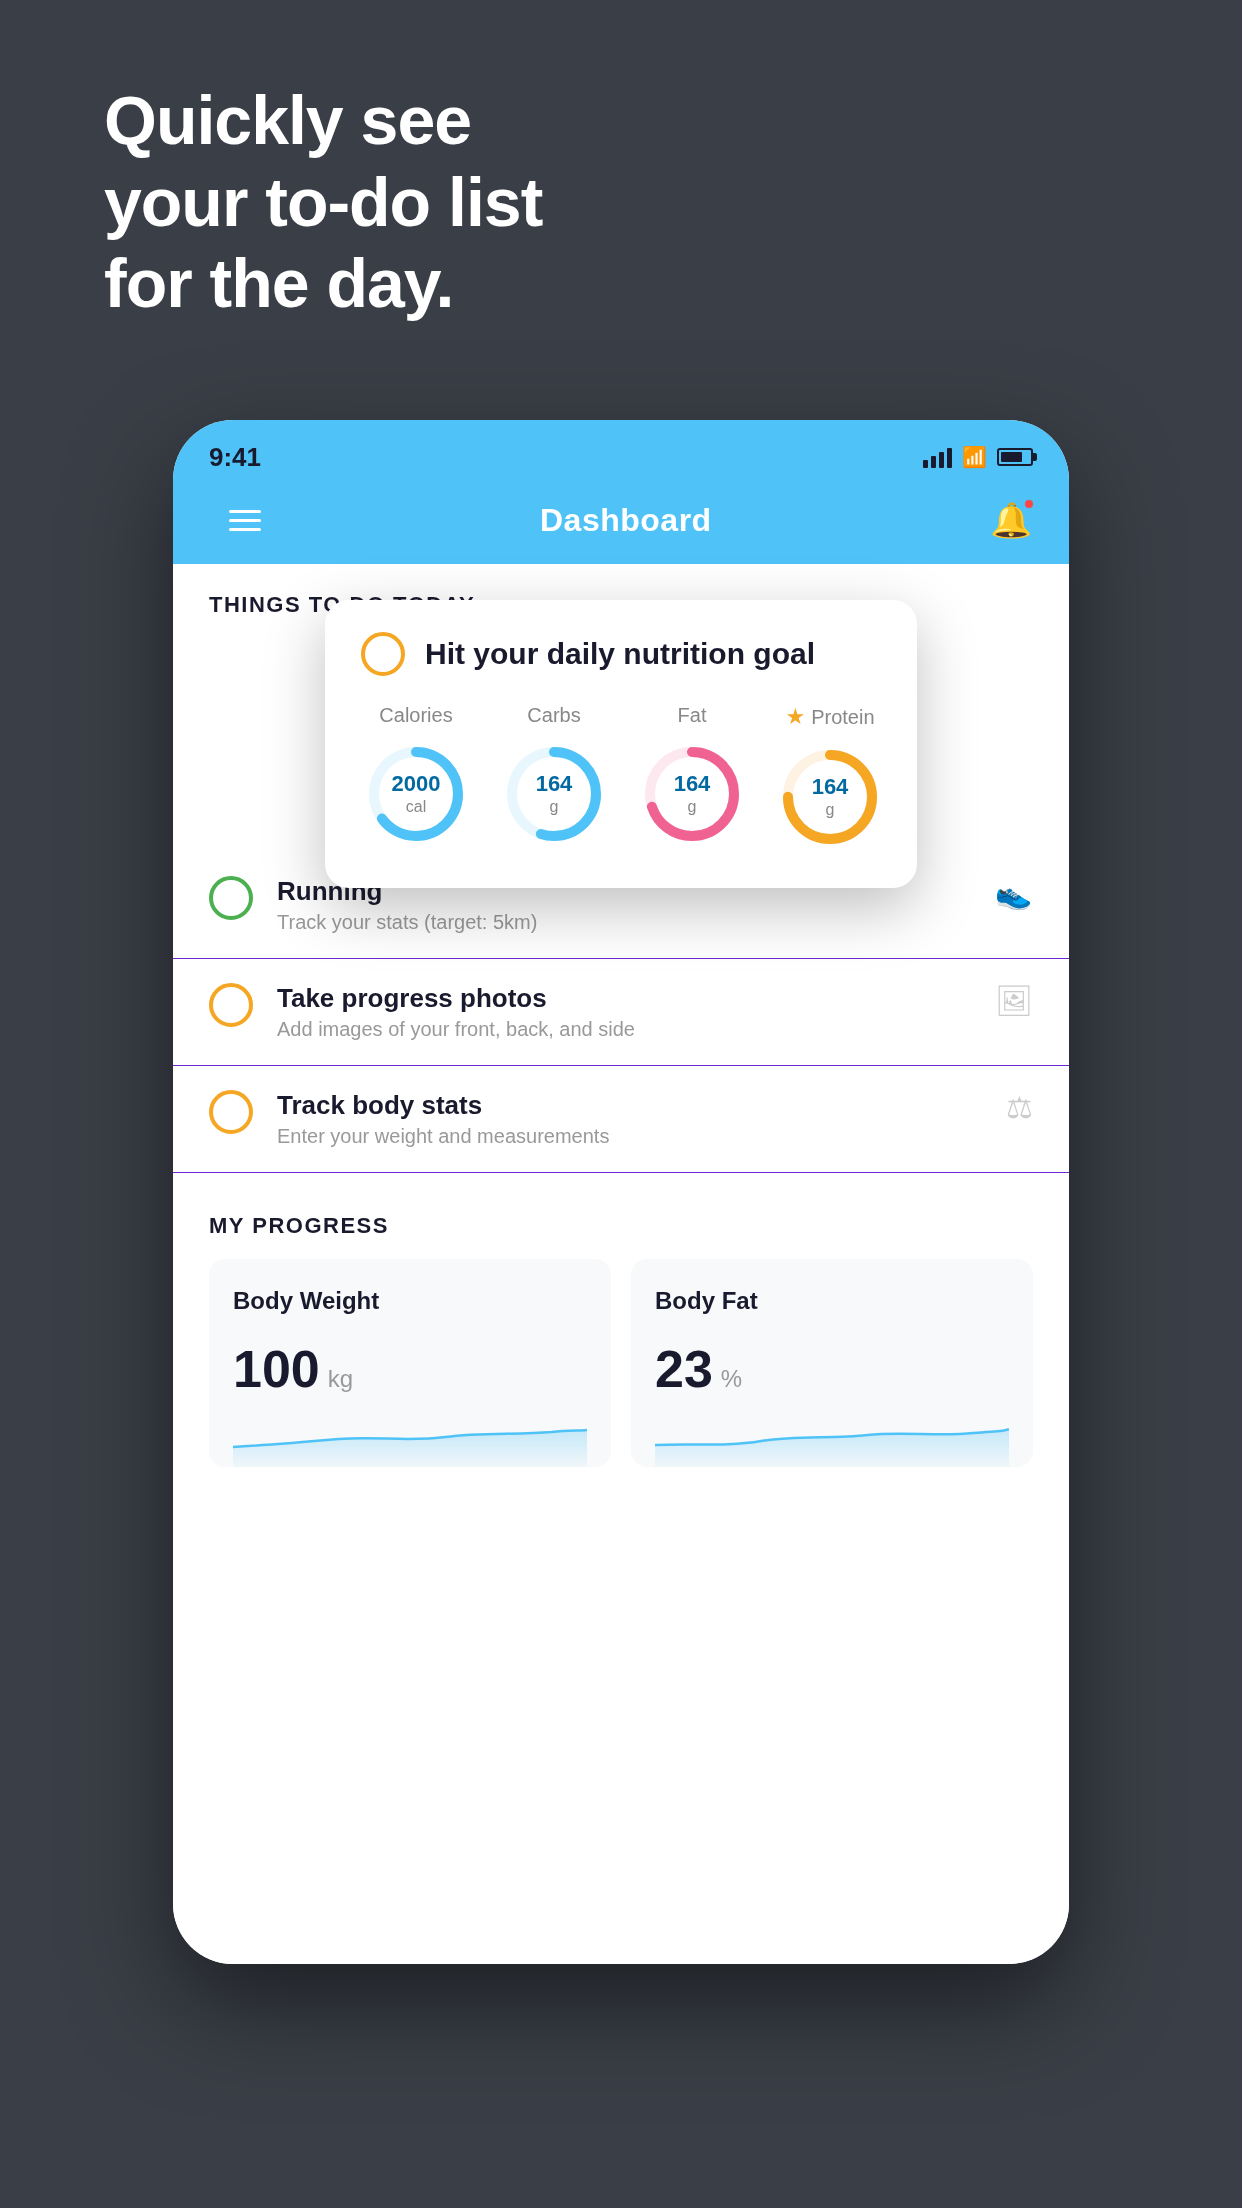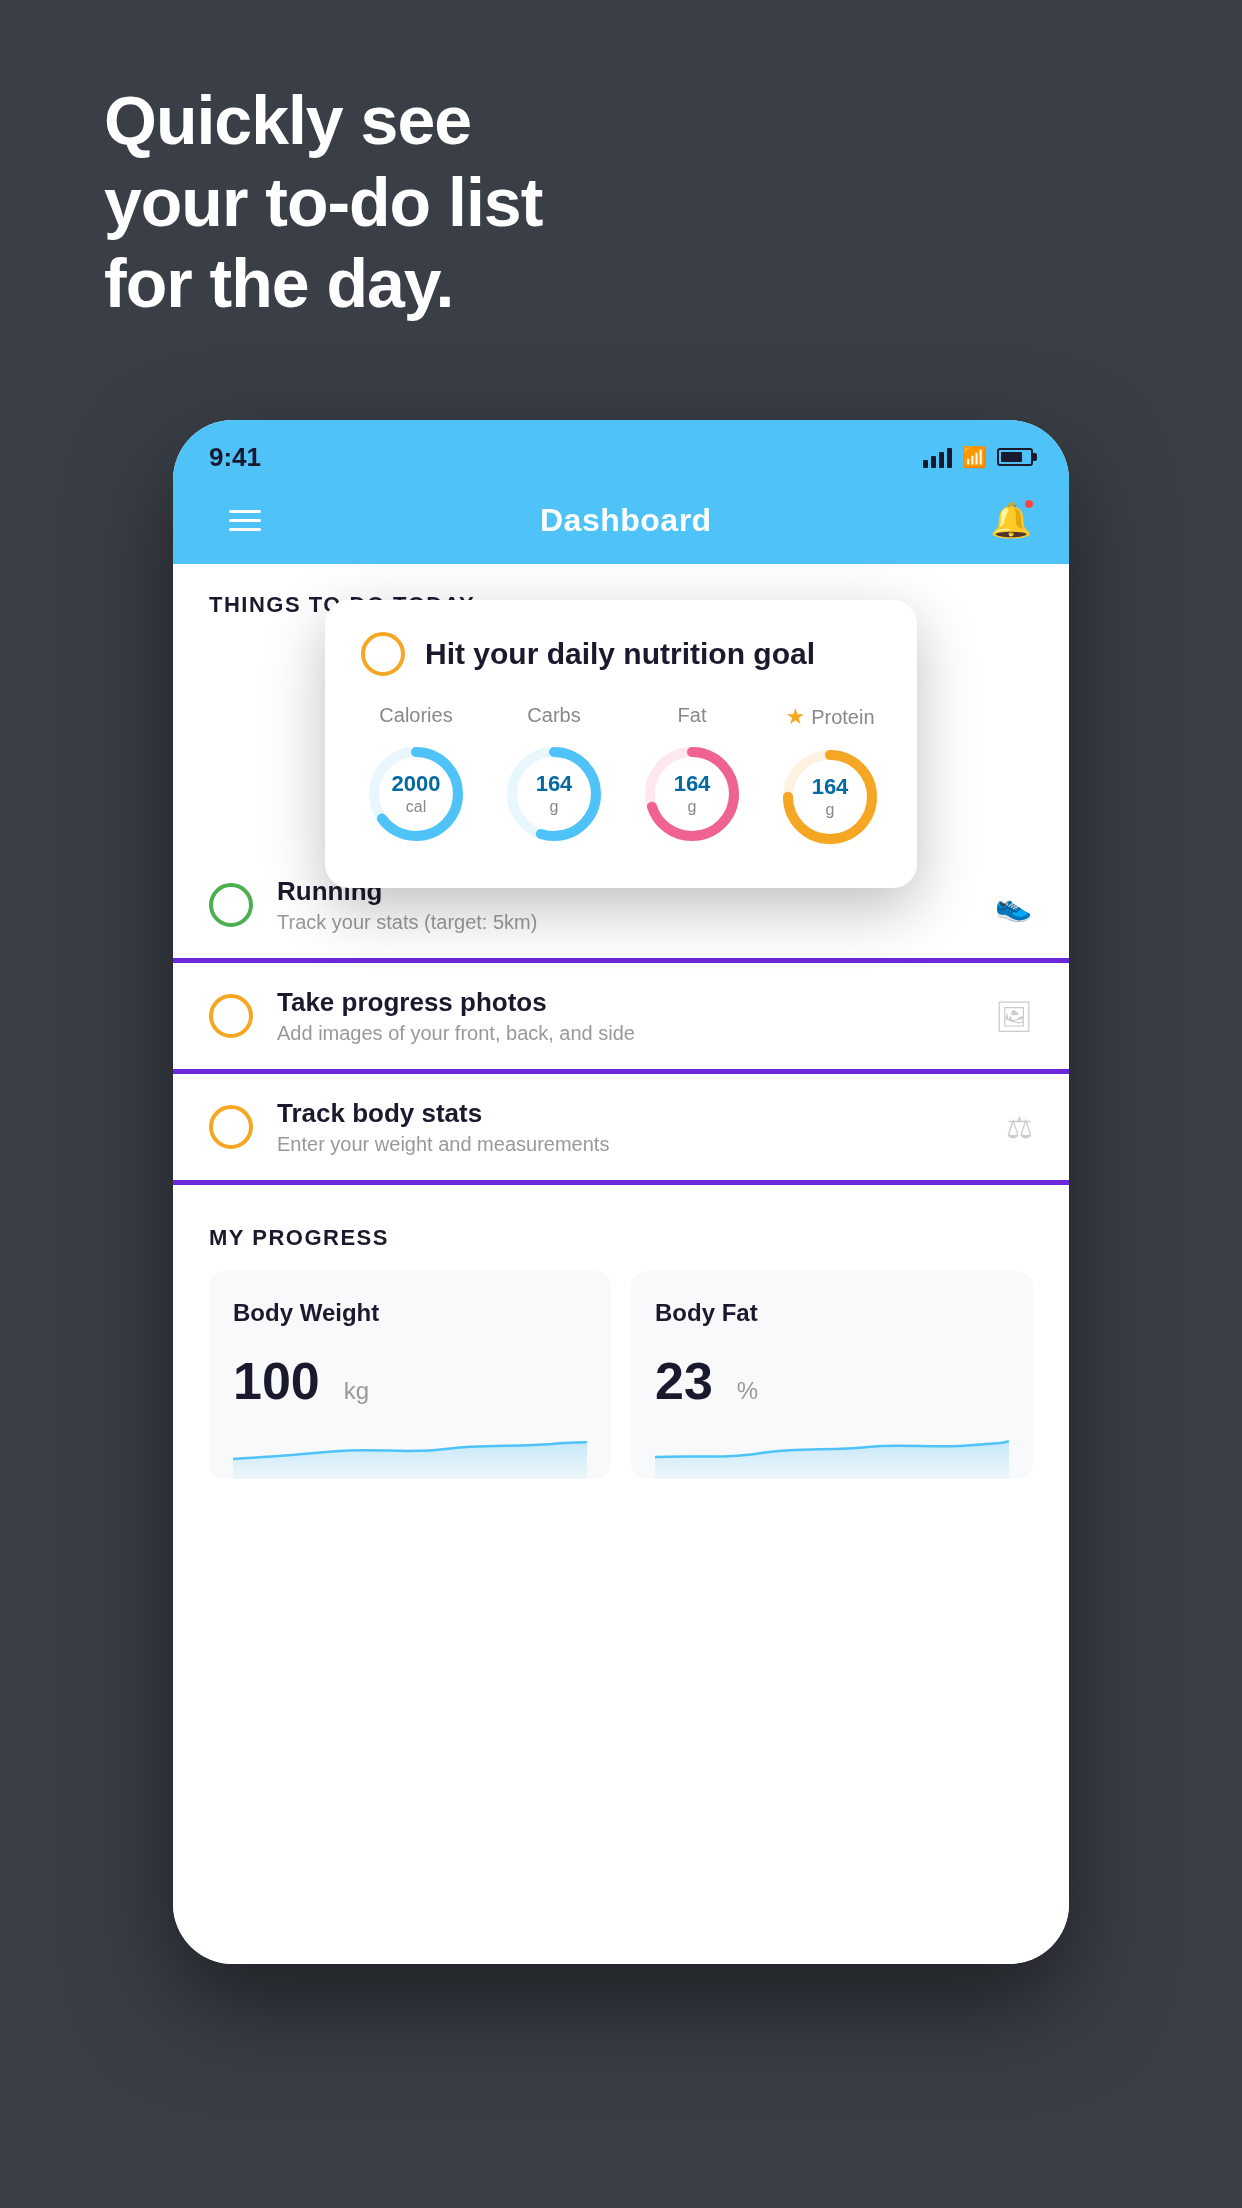"Running" .todo-item { align-items: center -> none; border-bottom: 5px solid #6d28d9 -> 1px solid #6d28d9 }
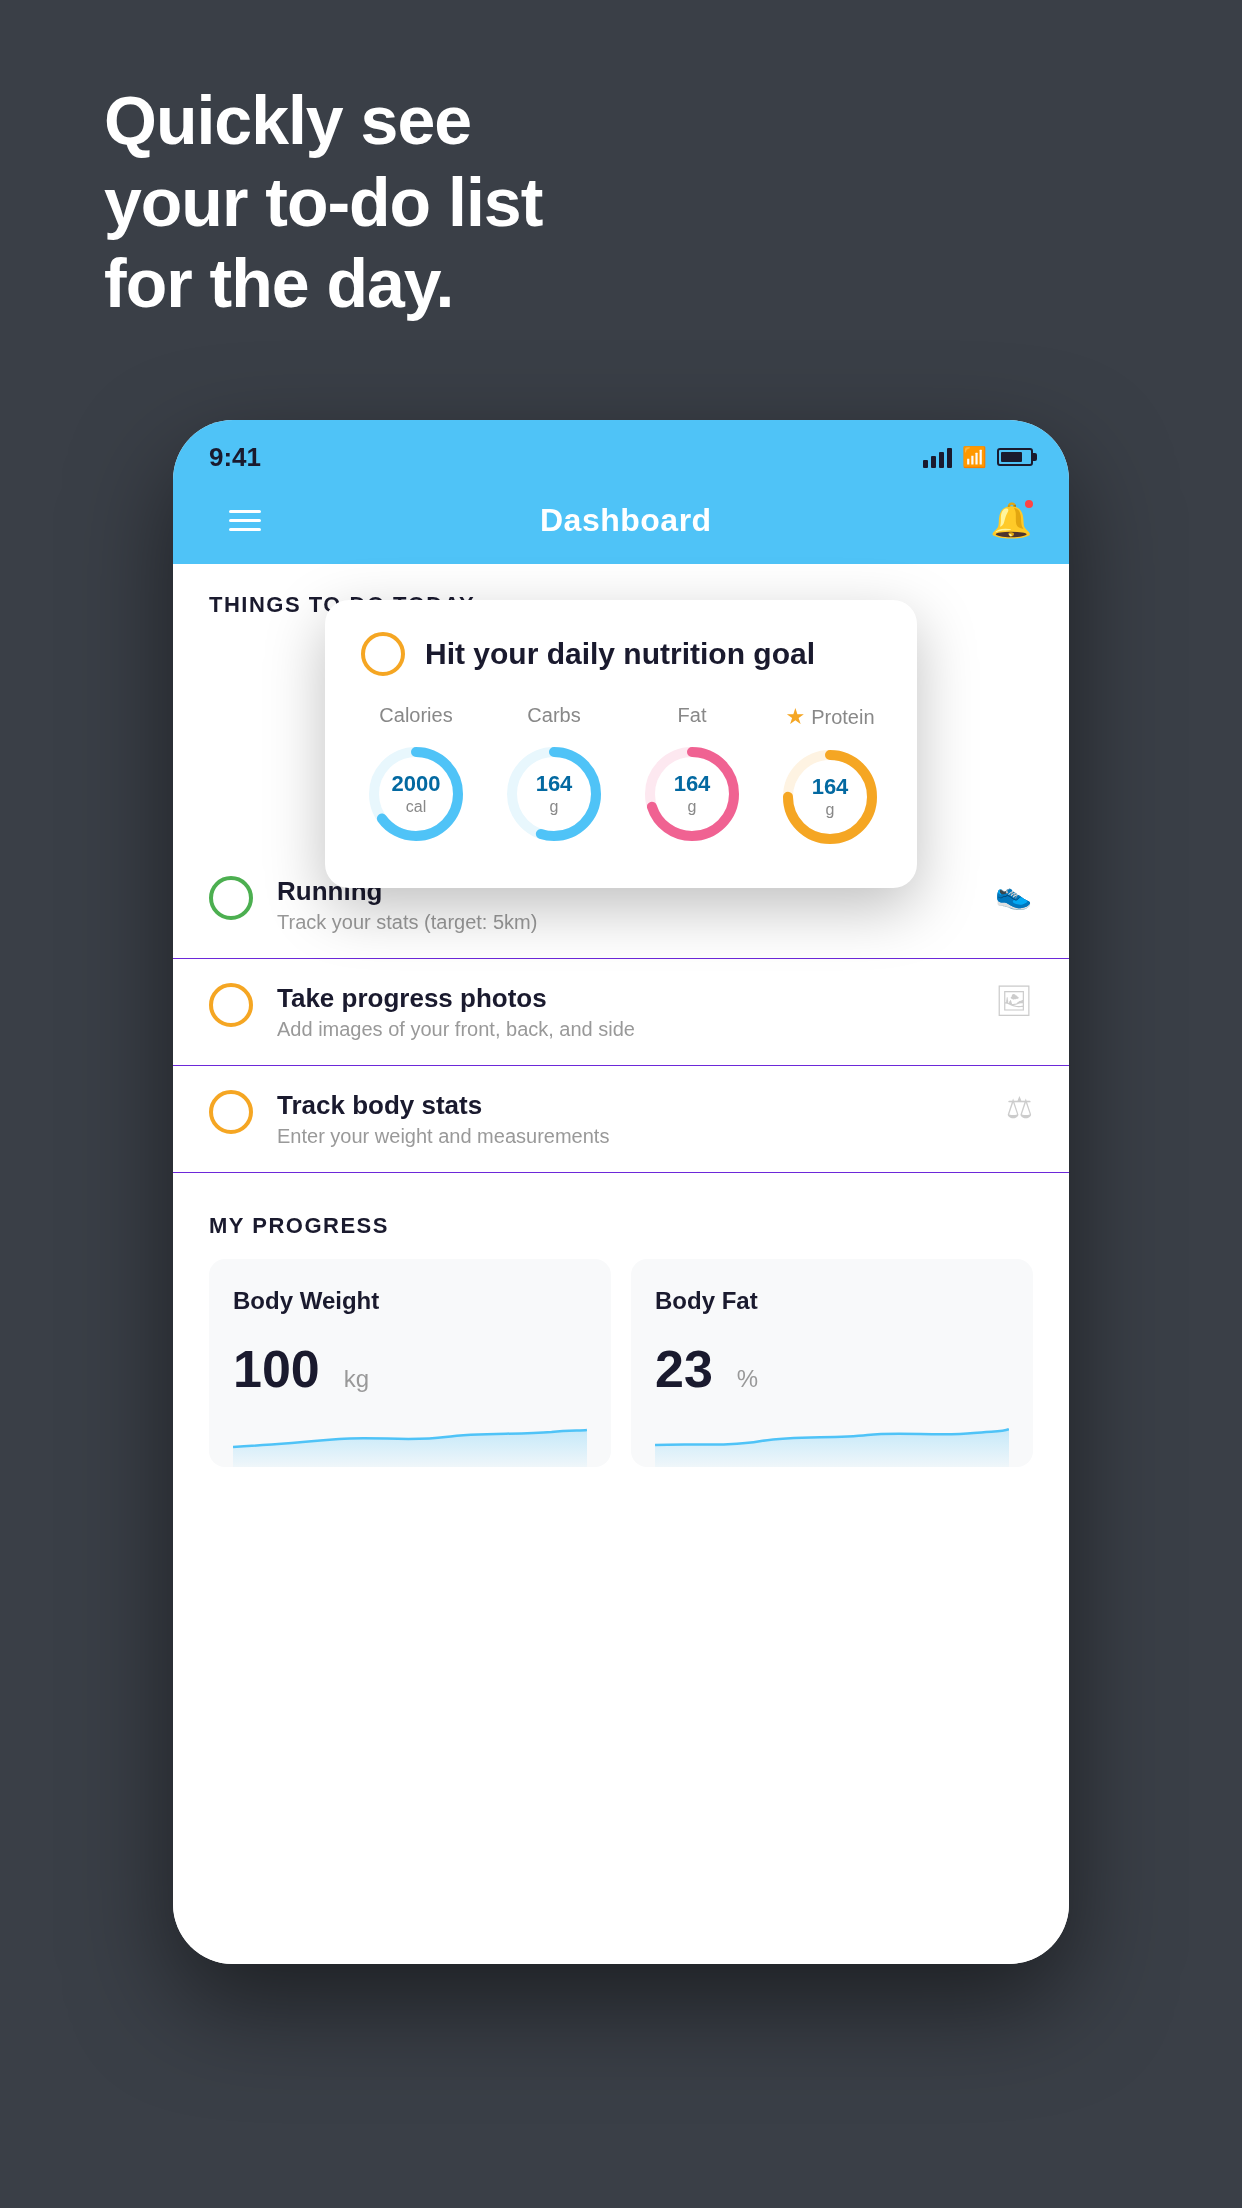"100" .progress-value { gap: 24px -> 8px }
